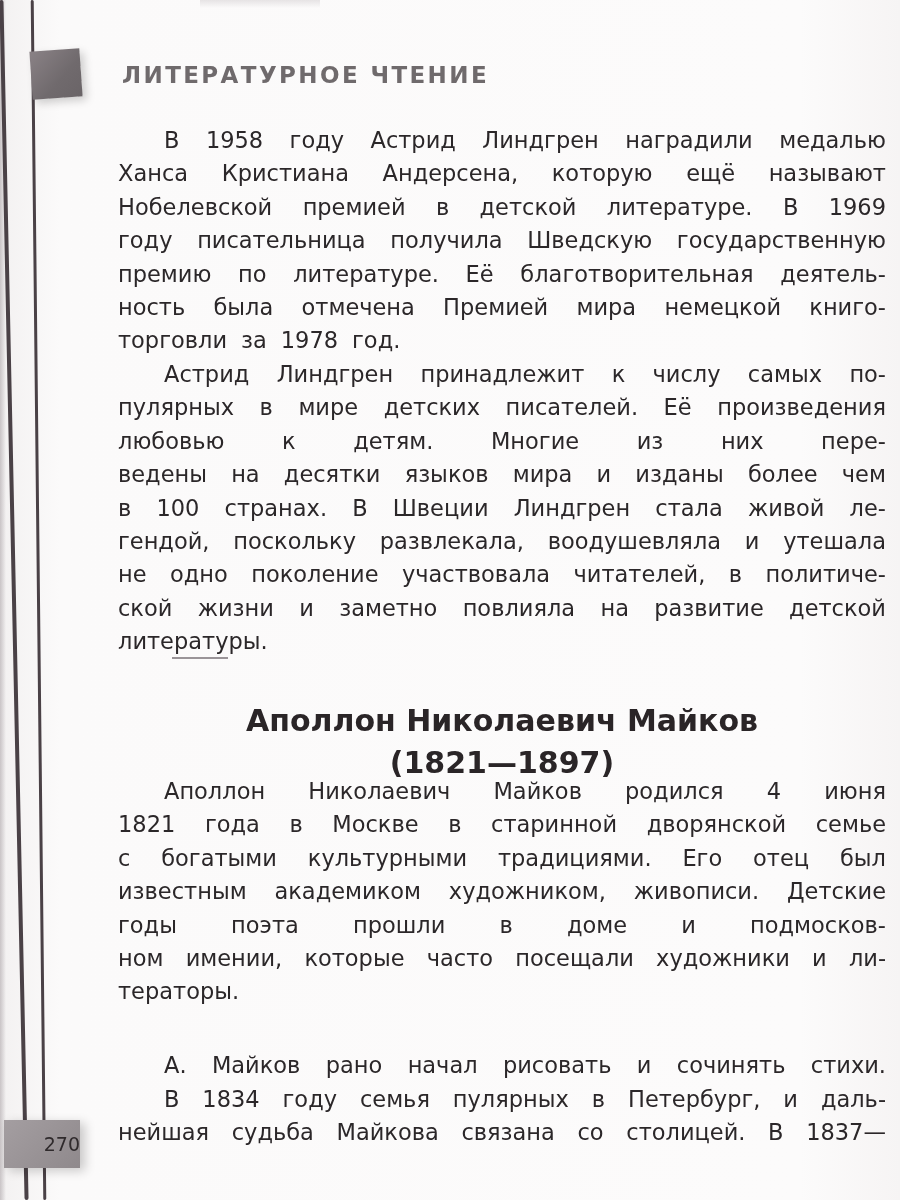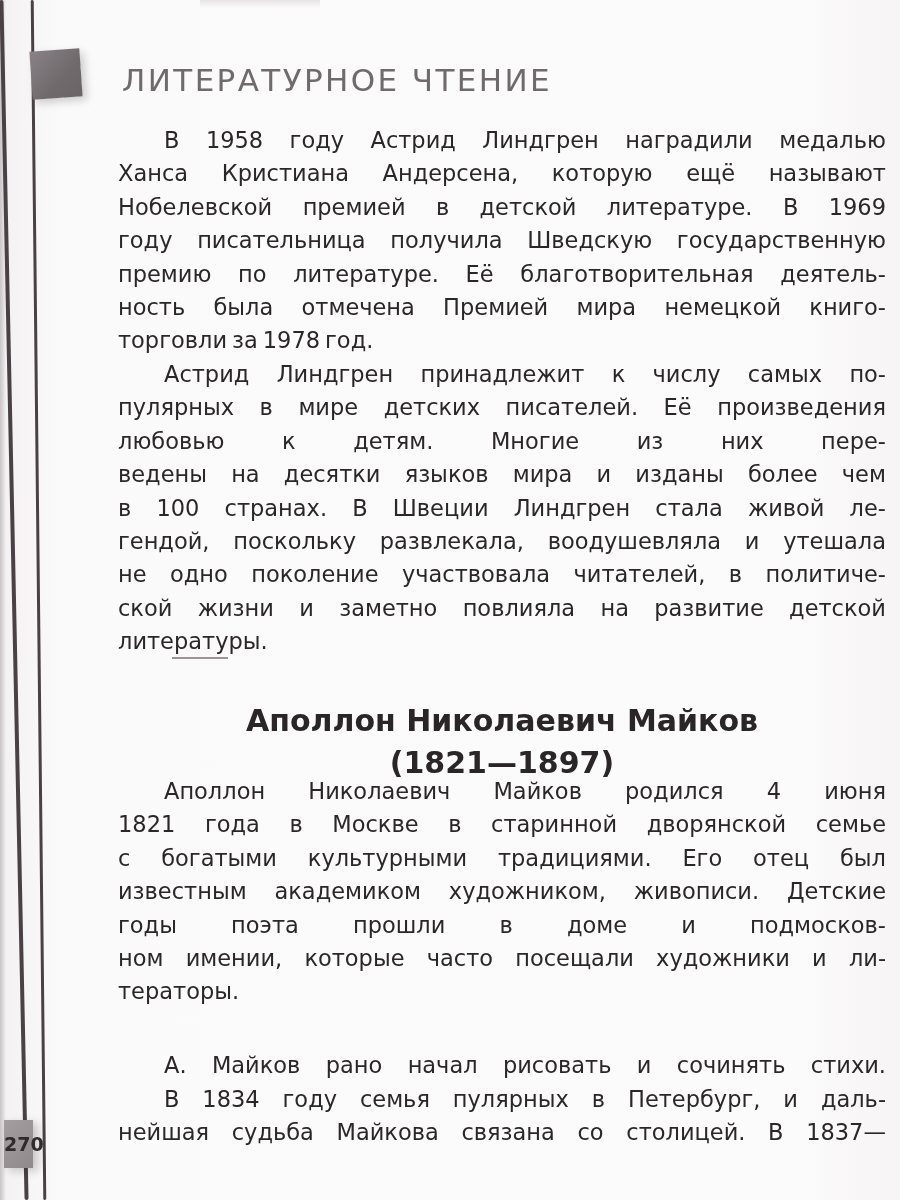"ЛИТЕРАТУРНОЕ ЧТЕНИЕ" .header-title { font-size: 31px -> 23px; font-weight: normal -> bold }
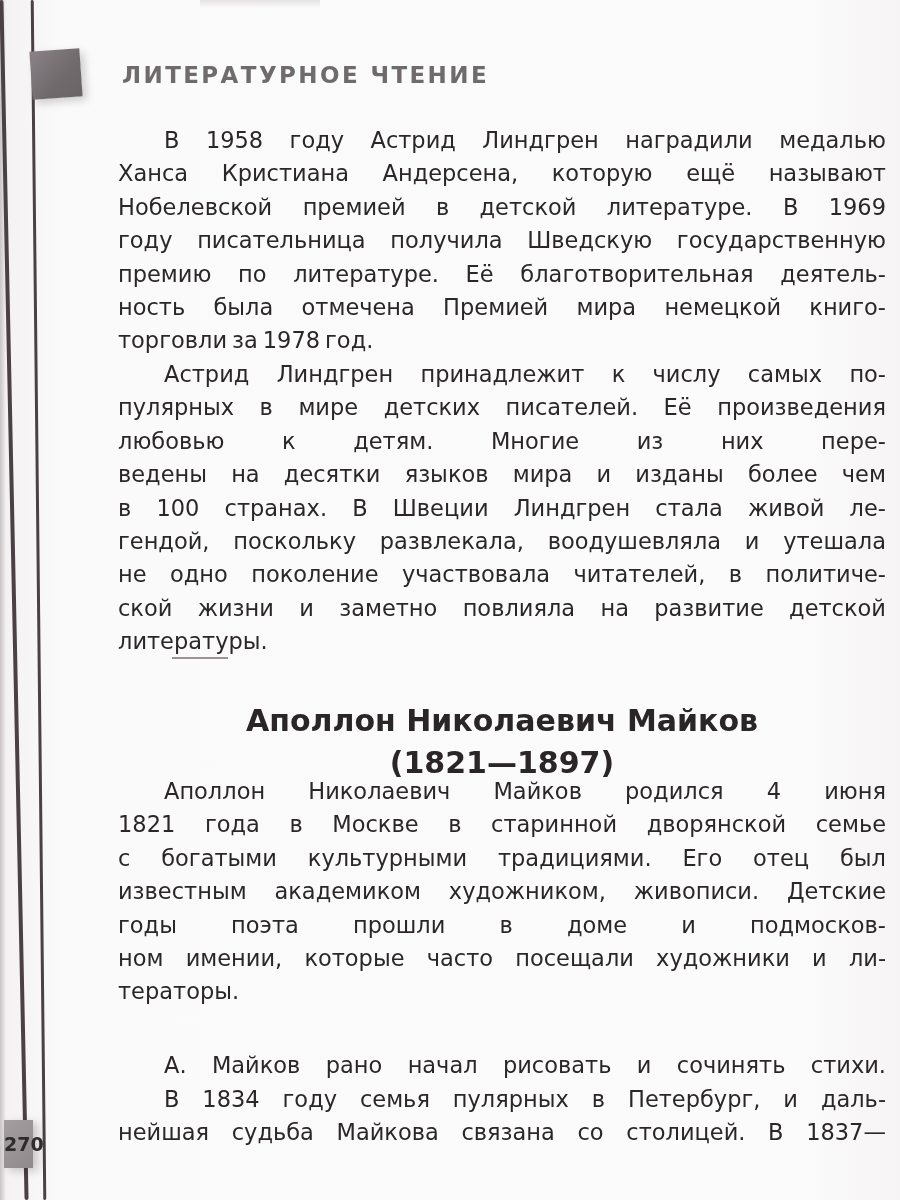"торговли" .line.last { gap: 5px -> 14px }
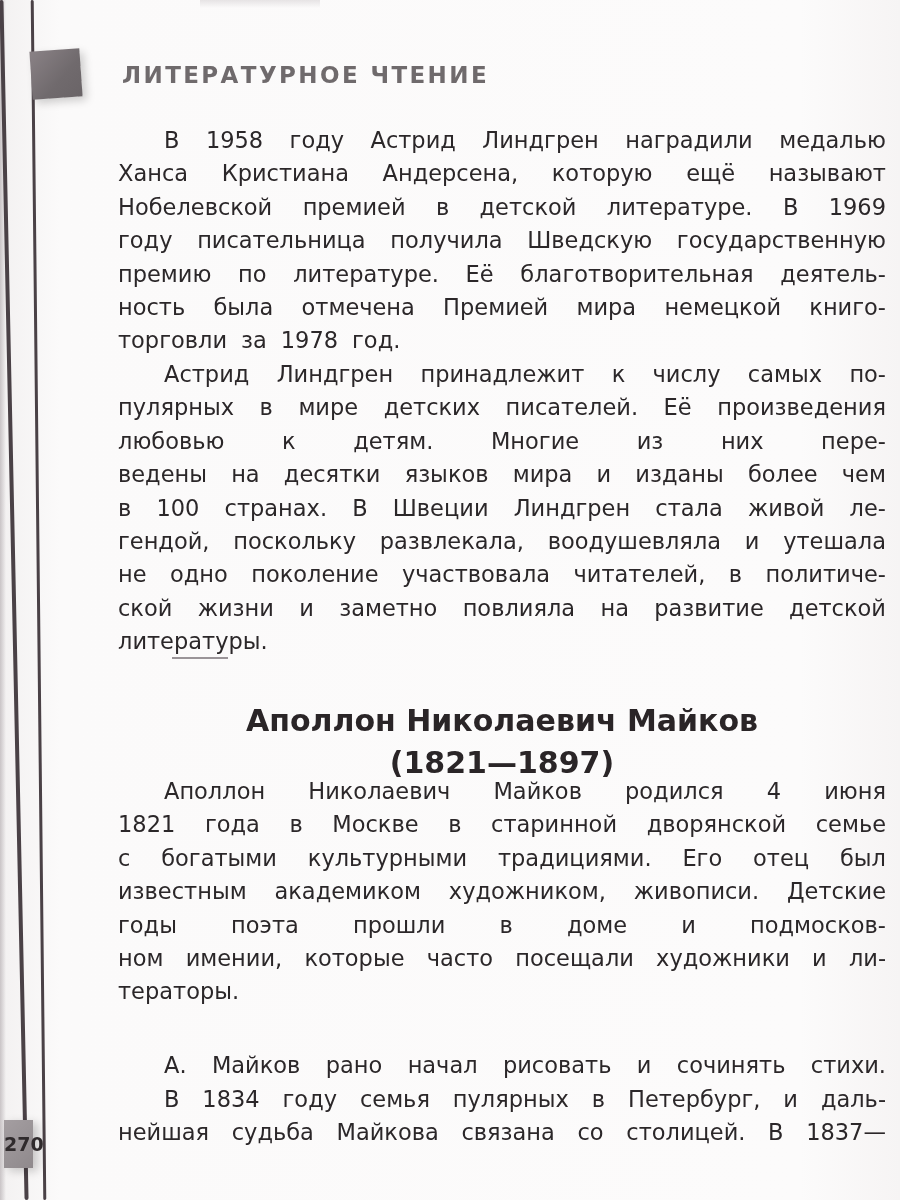"270" .page-tab { font-weight: bold -> normal; justify-content: flex-start -> flex-end; width: 29px -> 76px }
